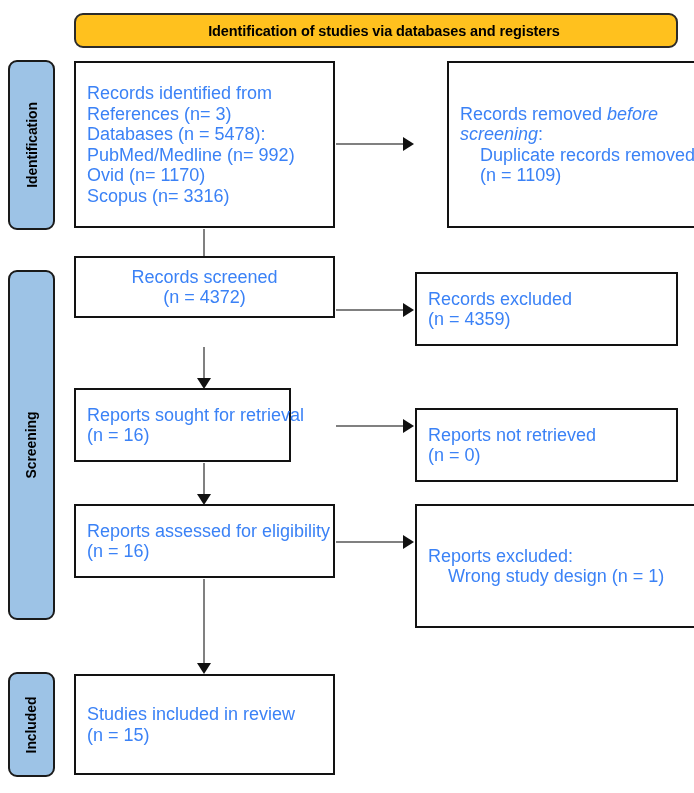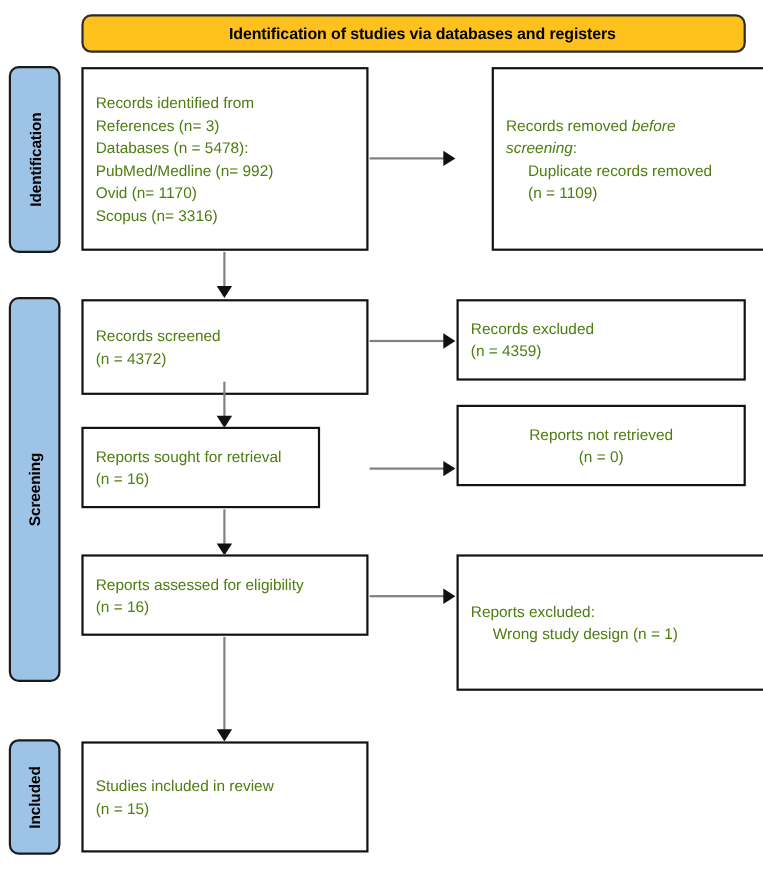"Records identified from" .flow-box .line { color: #4d7c0f -> #3b82f6; font-size: 14px -> 18px }
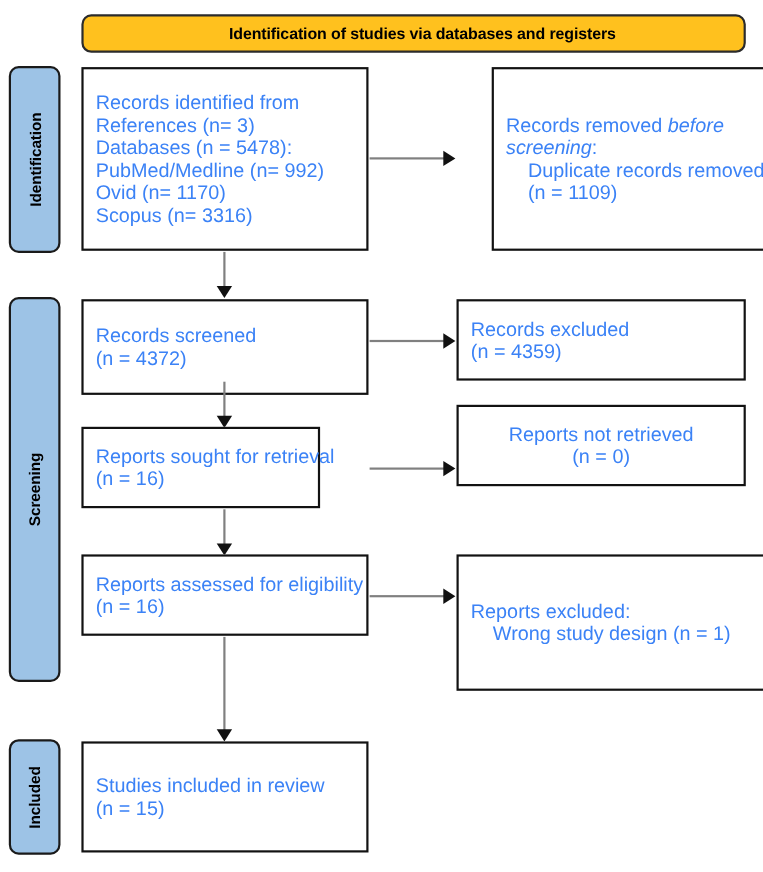"Records screened" div.flow-box { align-items: none -> center; height: 87px -> 62px; top: 272px -> 256px }
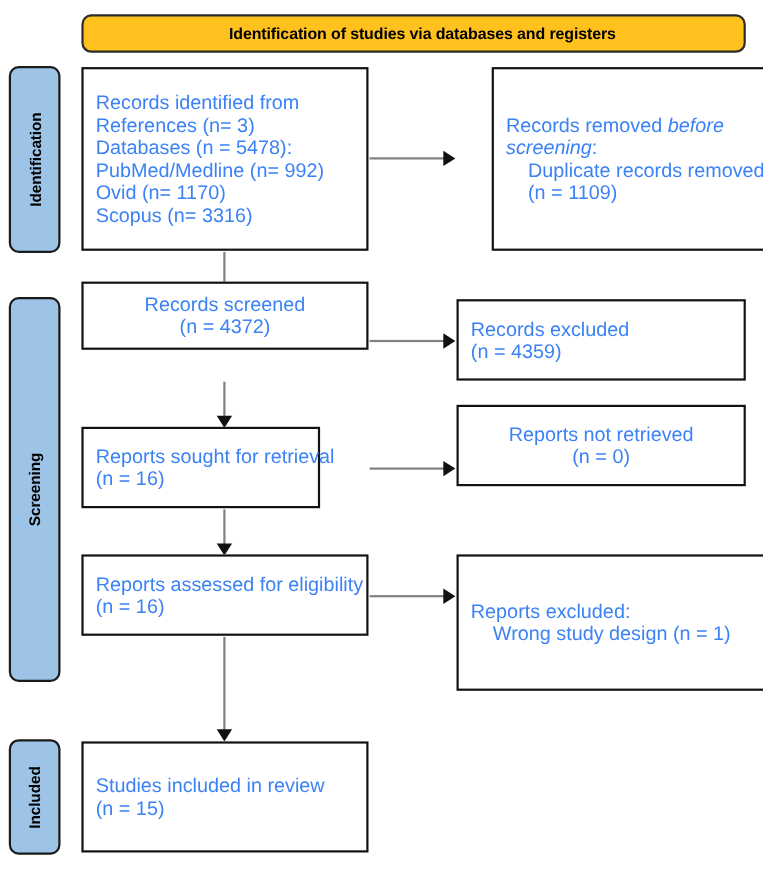"Reports not retrieved" div.flow-box { align-items: center -> none; top: 368px -> 408px }
